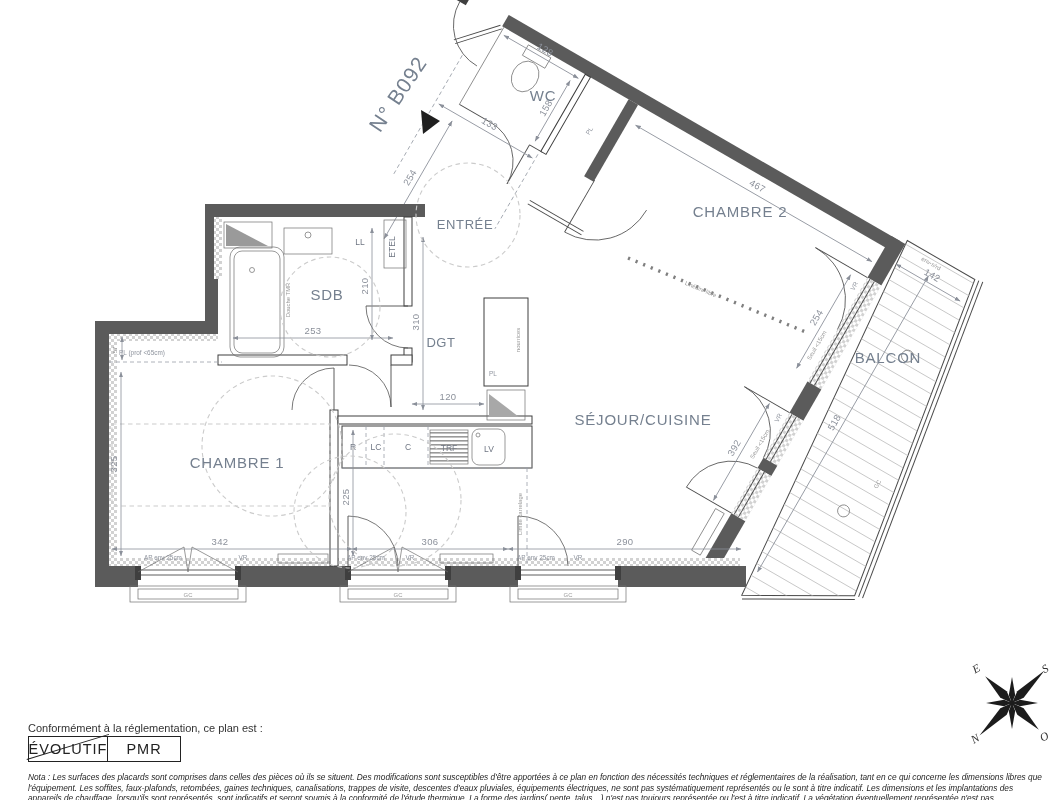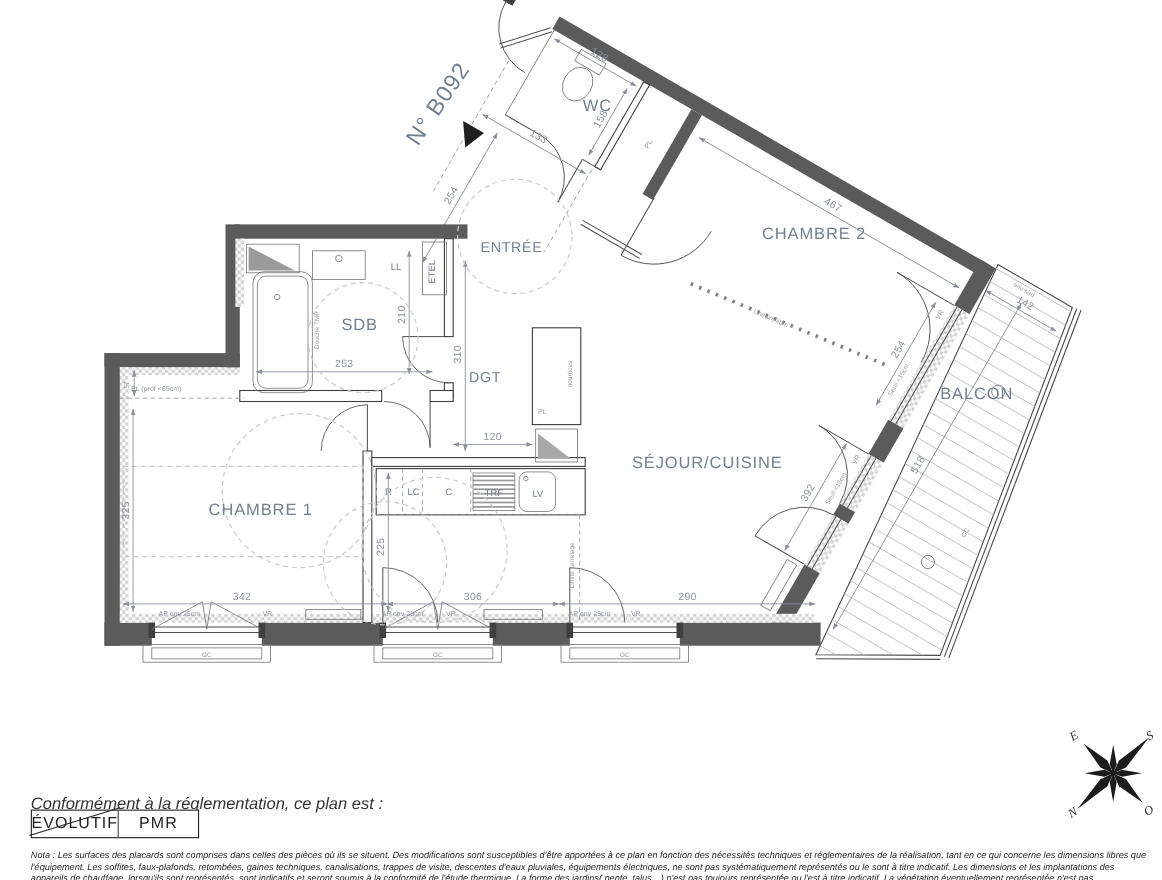"Conformément à la réglementation, ce" .leg-intro { font-size: 15px -> 11px; font-style: italic -> none }
